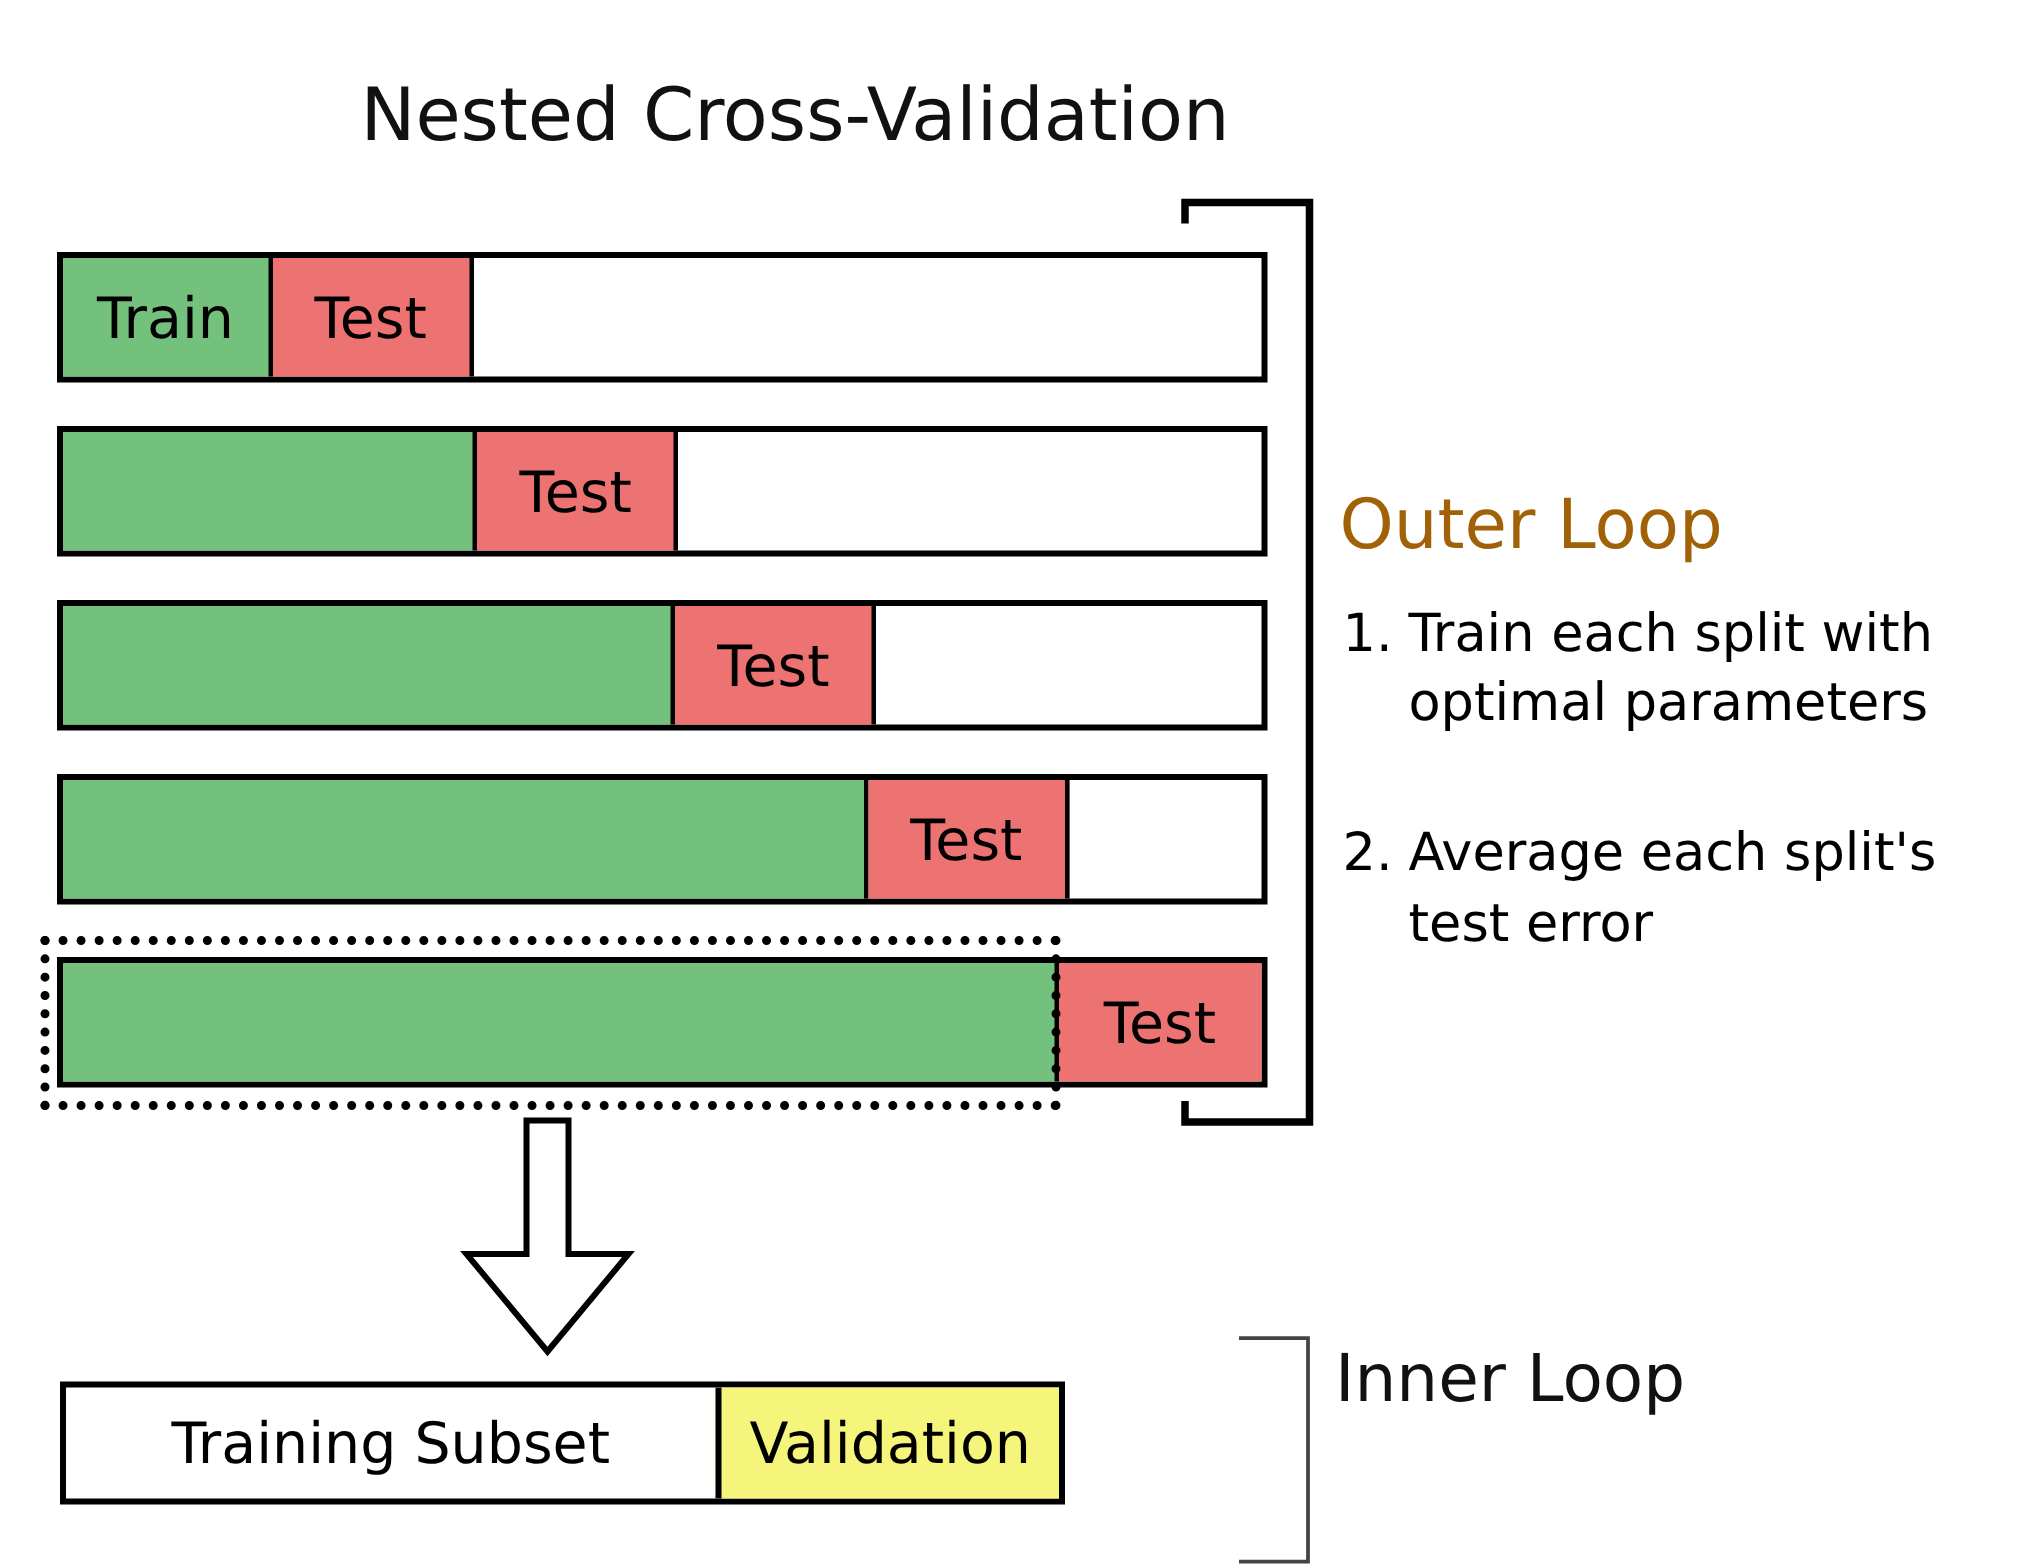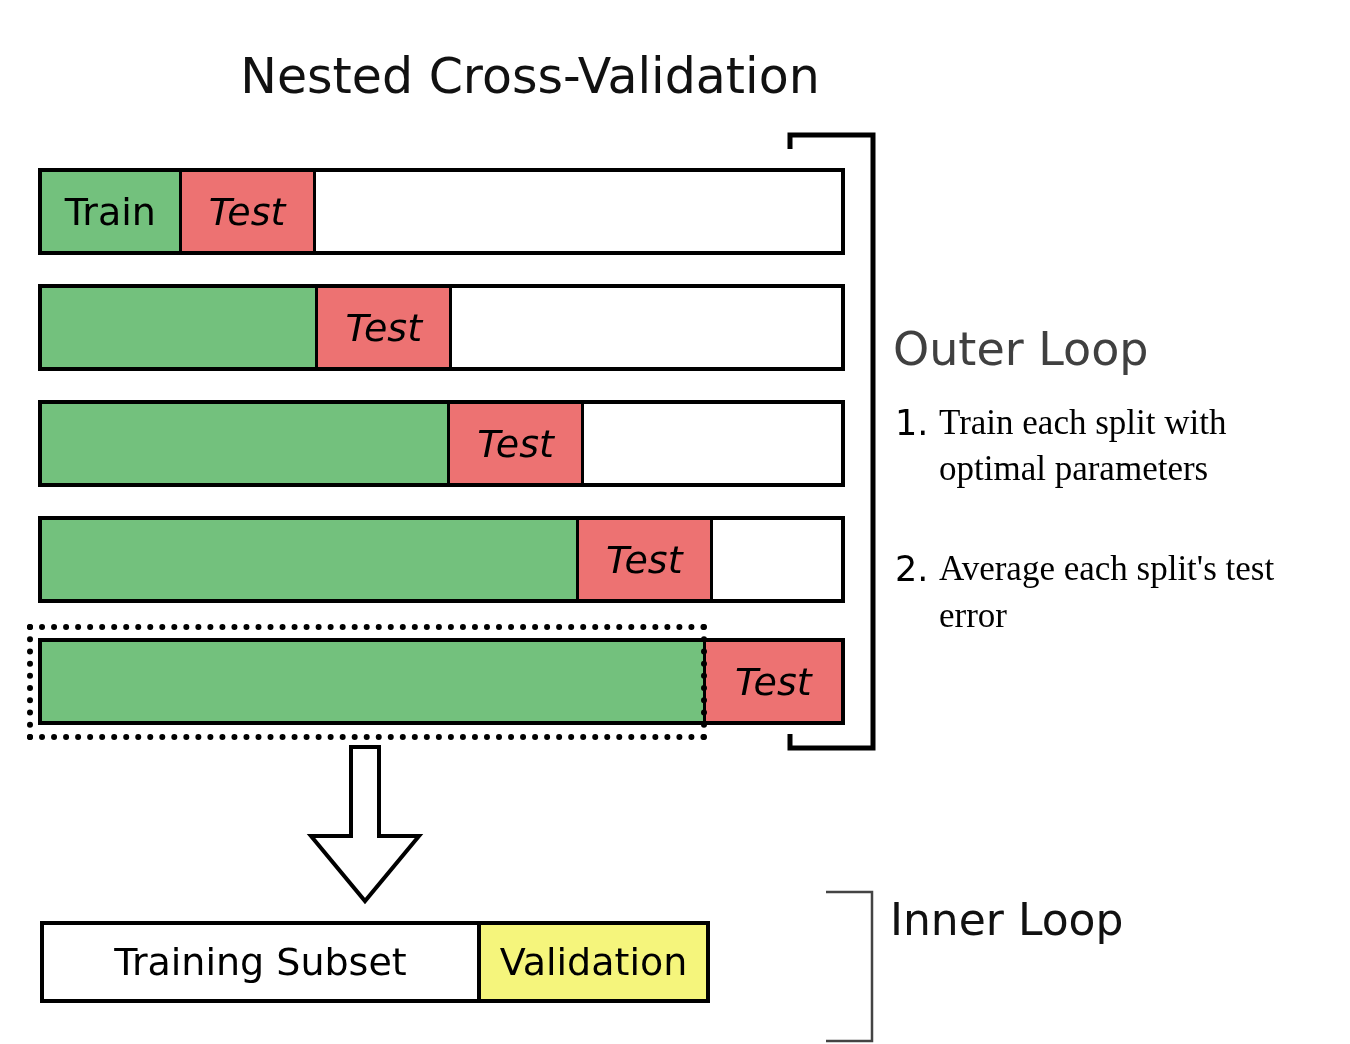"Test" .seg-test { font-style: italic -> none }
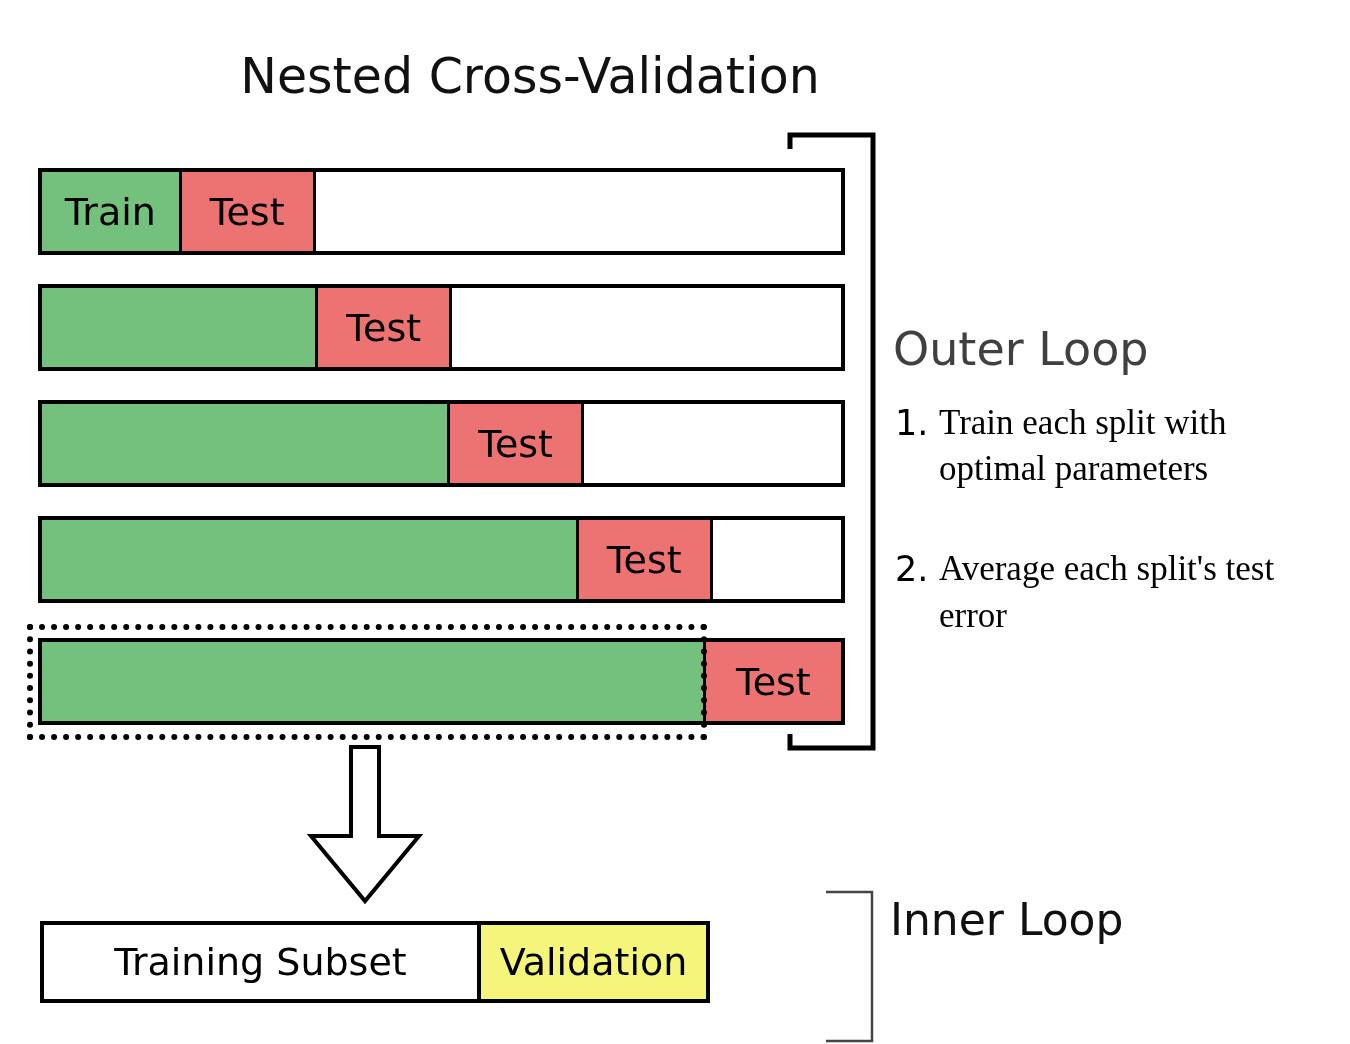"Outer Loop" .outer-heading { color: #404040 -> #a16207 }
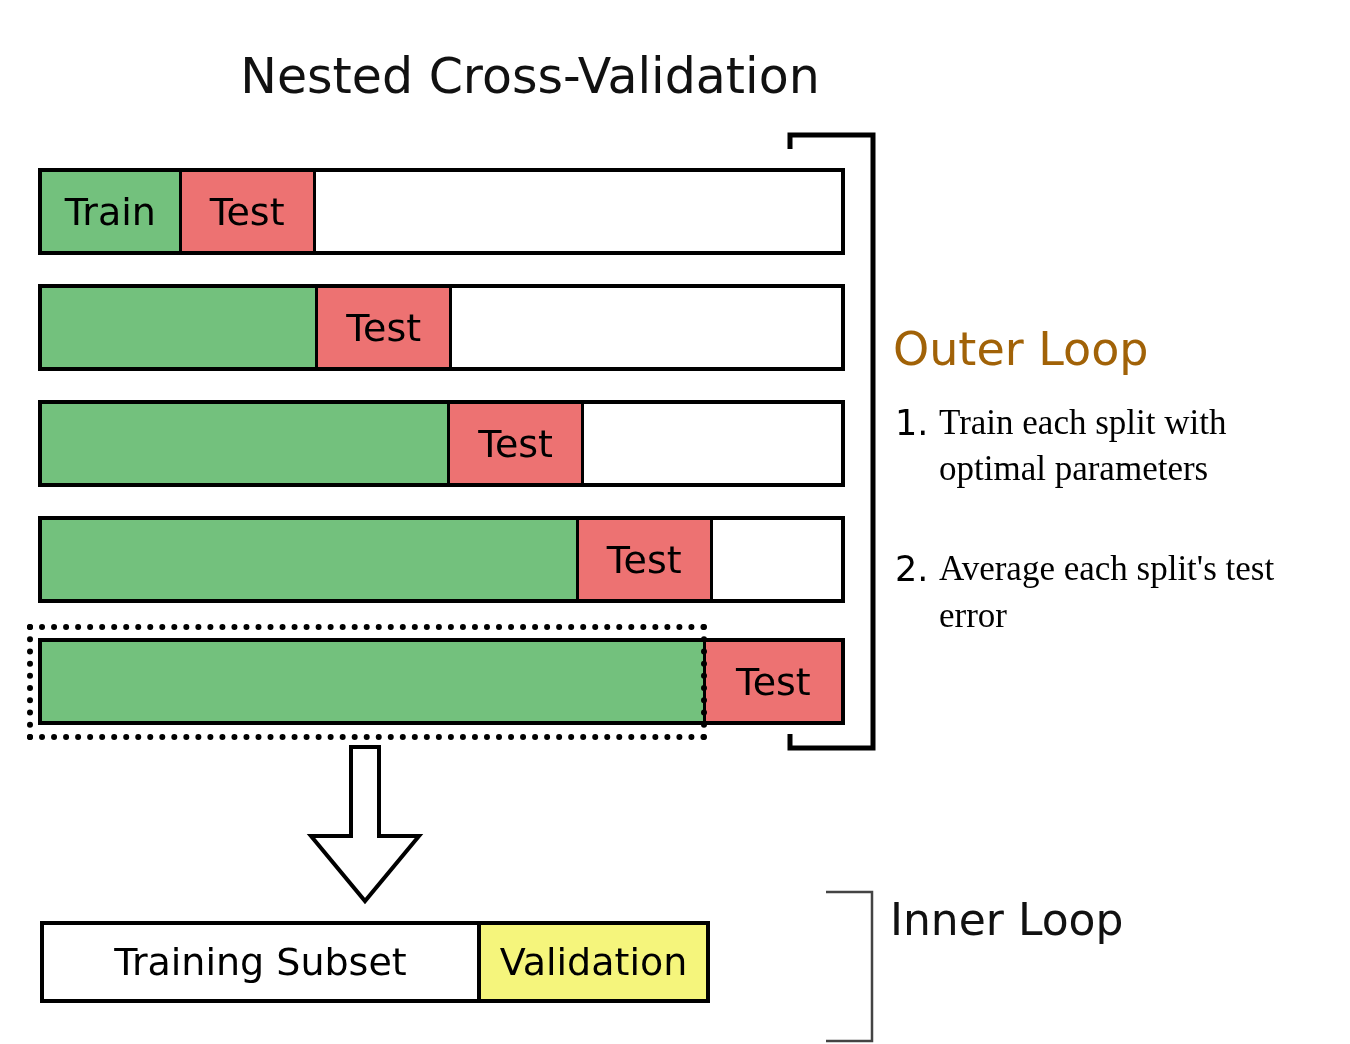"Train each split with optimal" .outer-item .txt { font-family: Liberation Serif, serif -> none }
